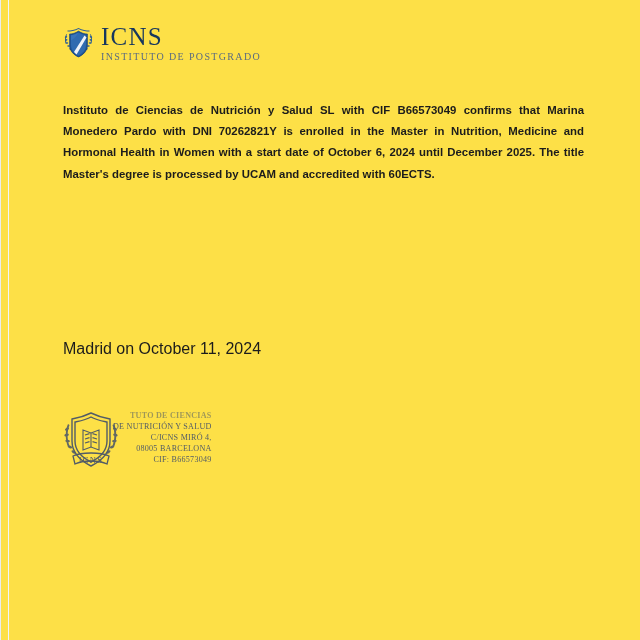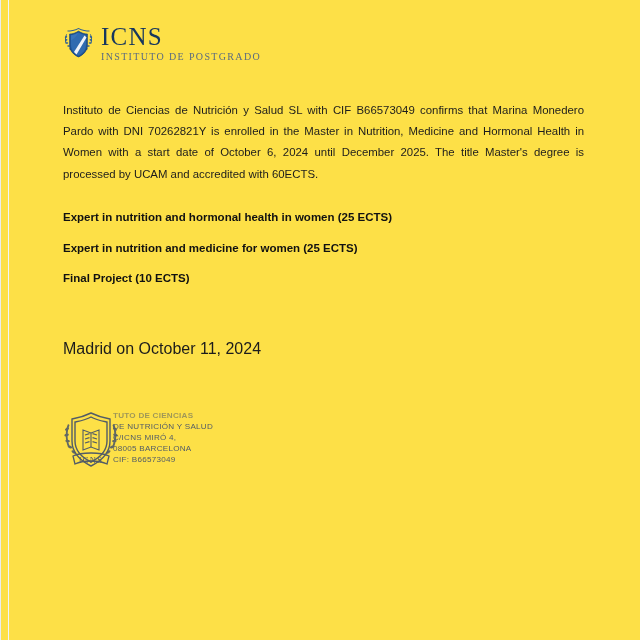"Instituto de Ciencias de Nutrición" .para { font-weight: none -> bold }
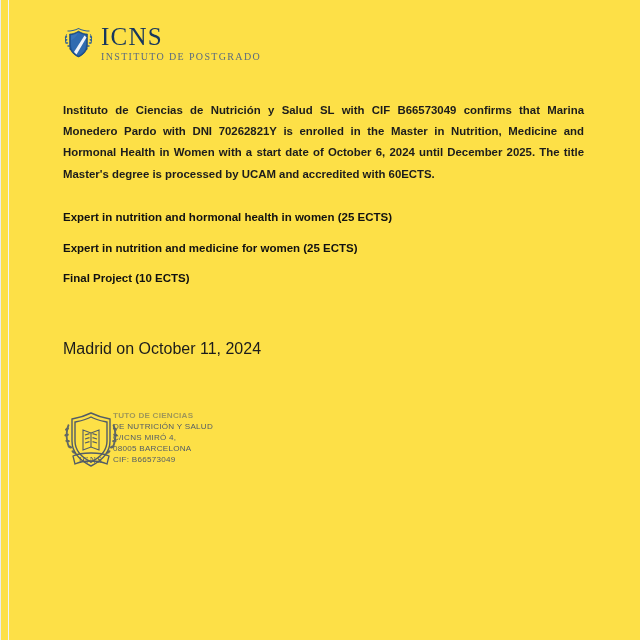"Expert in nutrition and hormonal" div.modules { html: <div> <div>Expert in nutrition and hormonal health in women (25 ECTS)</div> <div>Expert in nutrition and medicine for women (25 ECTS)</div> <div>Final Project (10 ECTS)</div> </div> -> none }
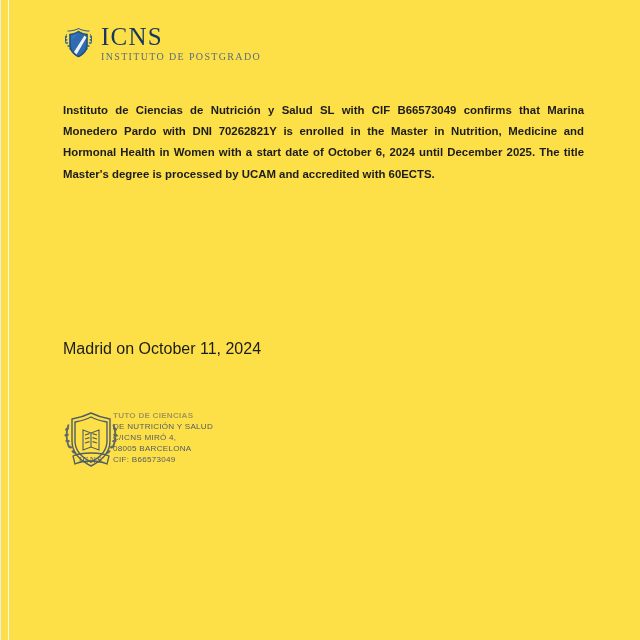"TUTO DE CIENCIAS" .stamp-text { font-family: Liberation Sans, sans-serif -> Liberation Serif, serif; text-align: none -> right }
